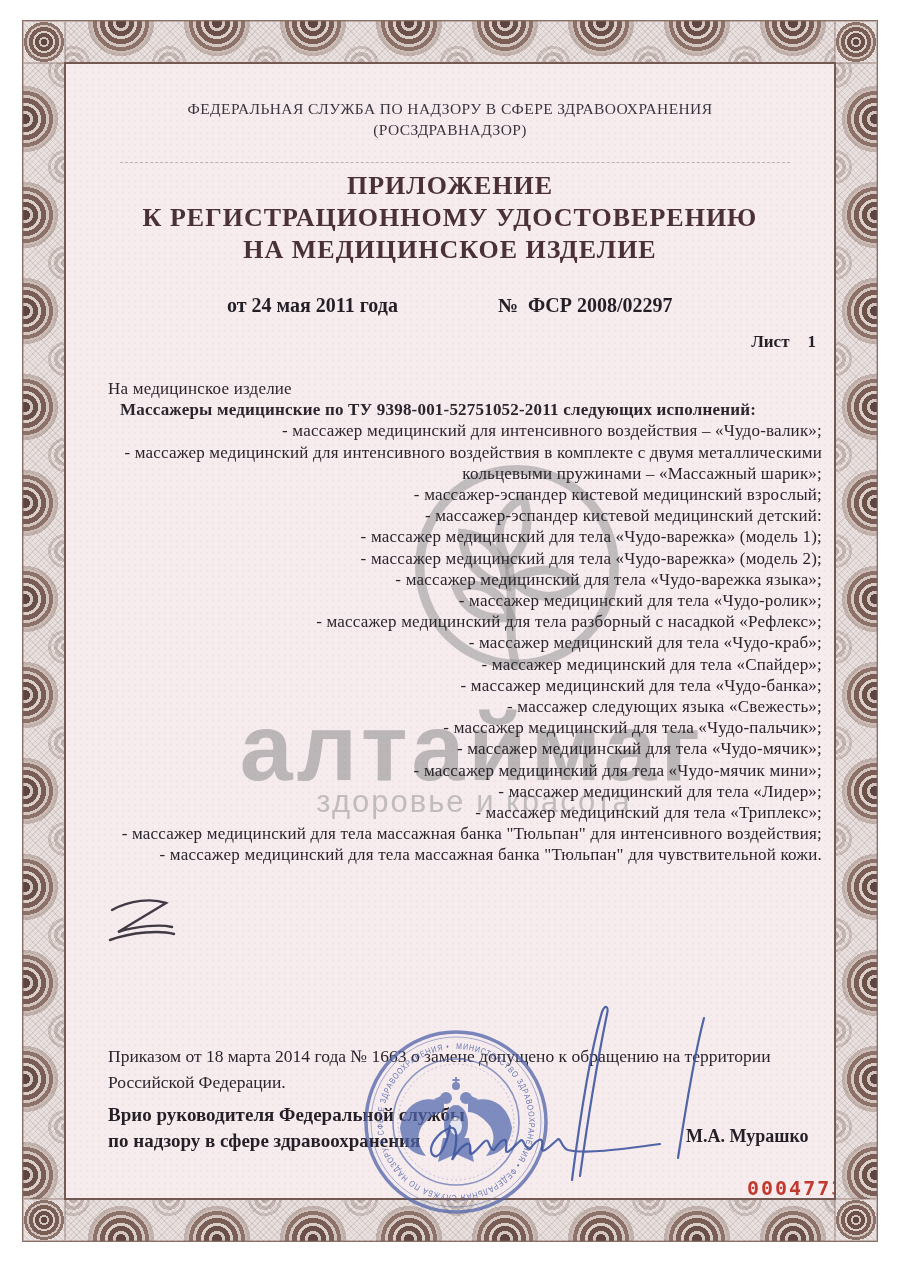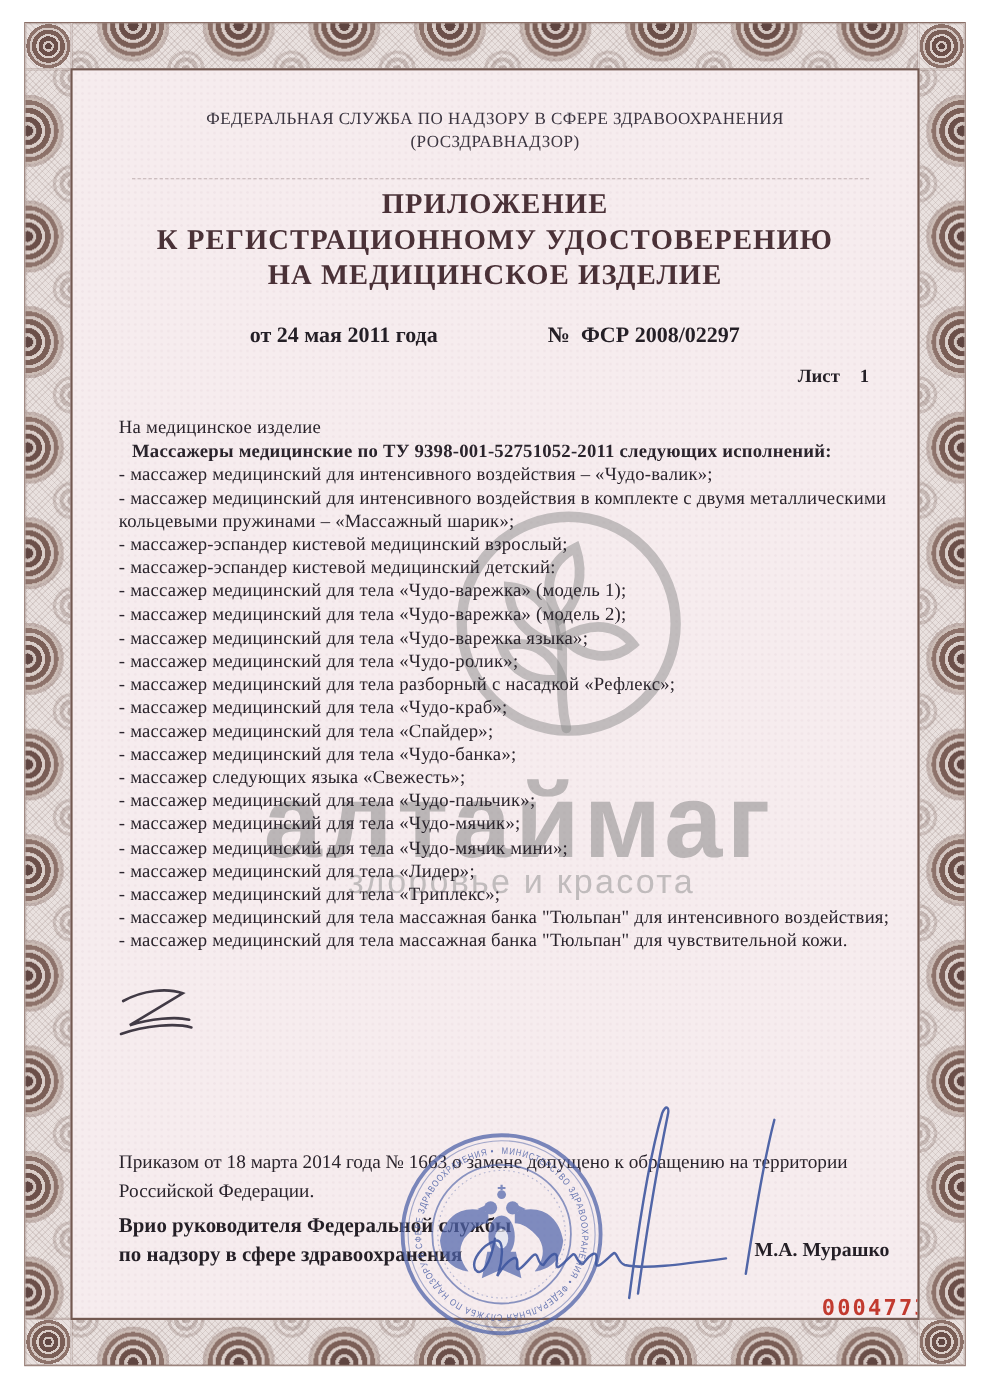"Лист 1" .sheet { right: 44px -> 18px }
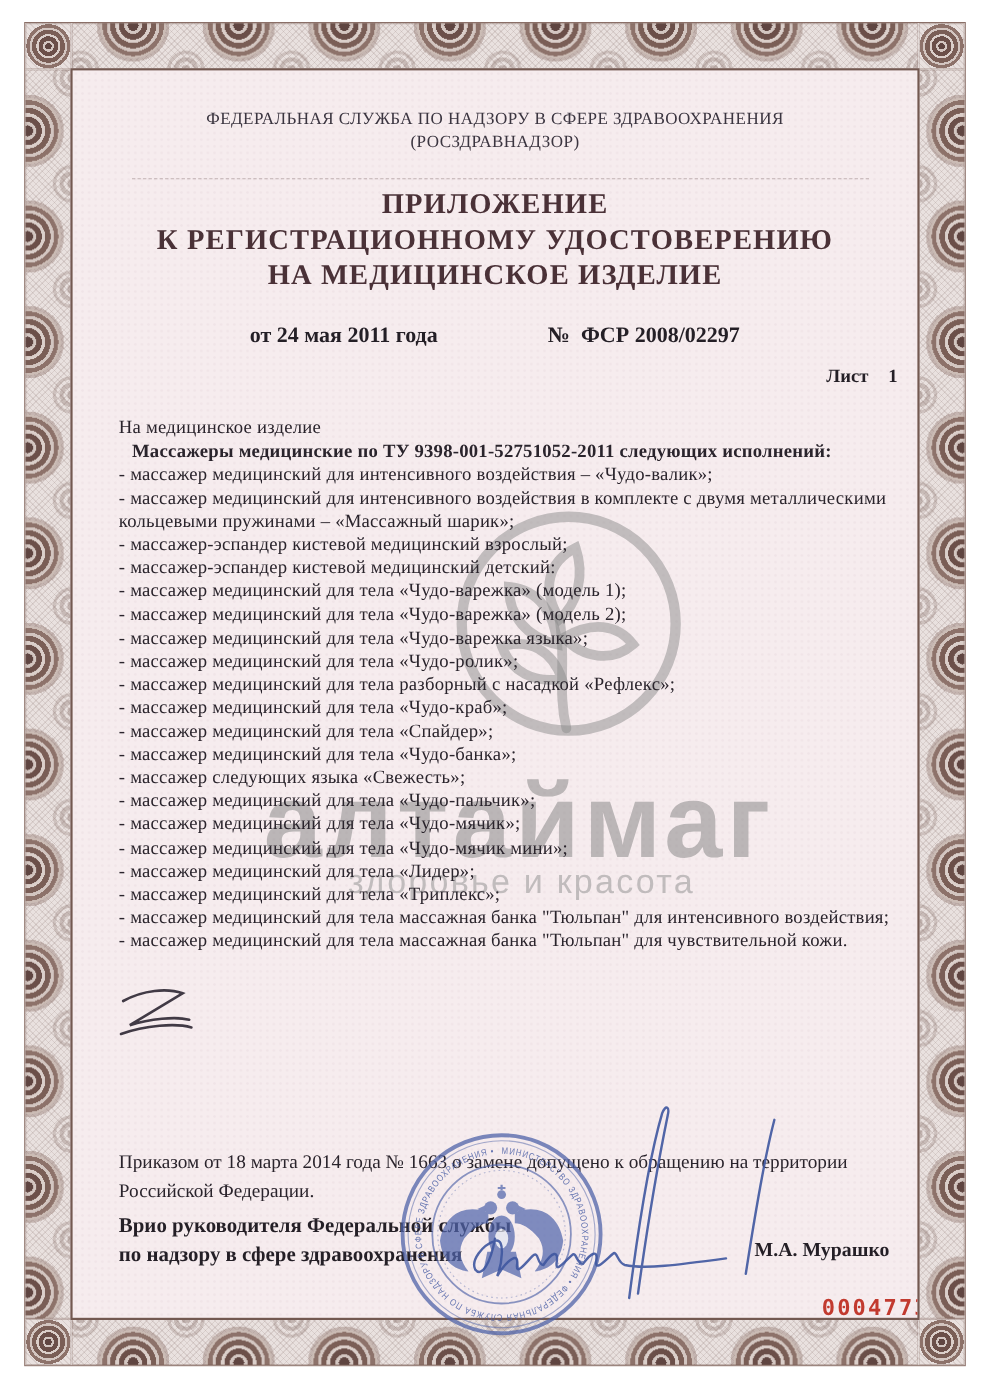"- массажер медицинский для интенсивного" .item { text-align: none -> right }
